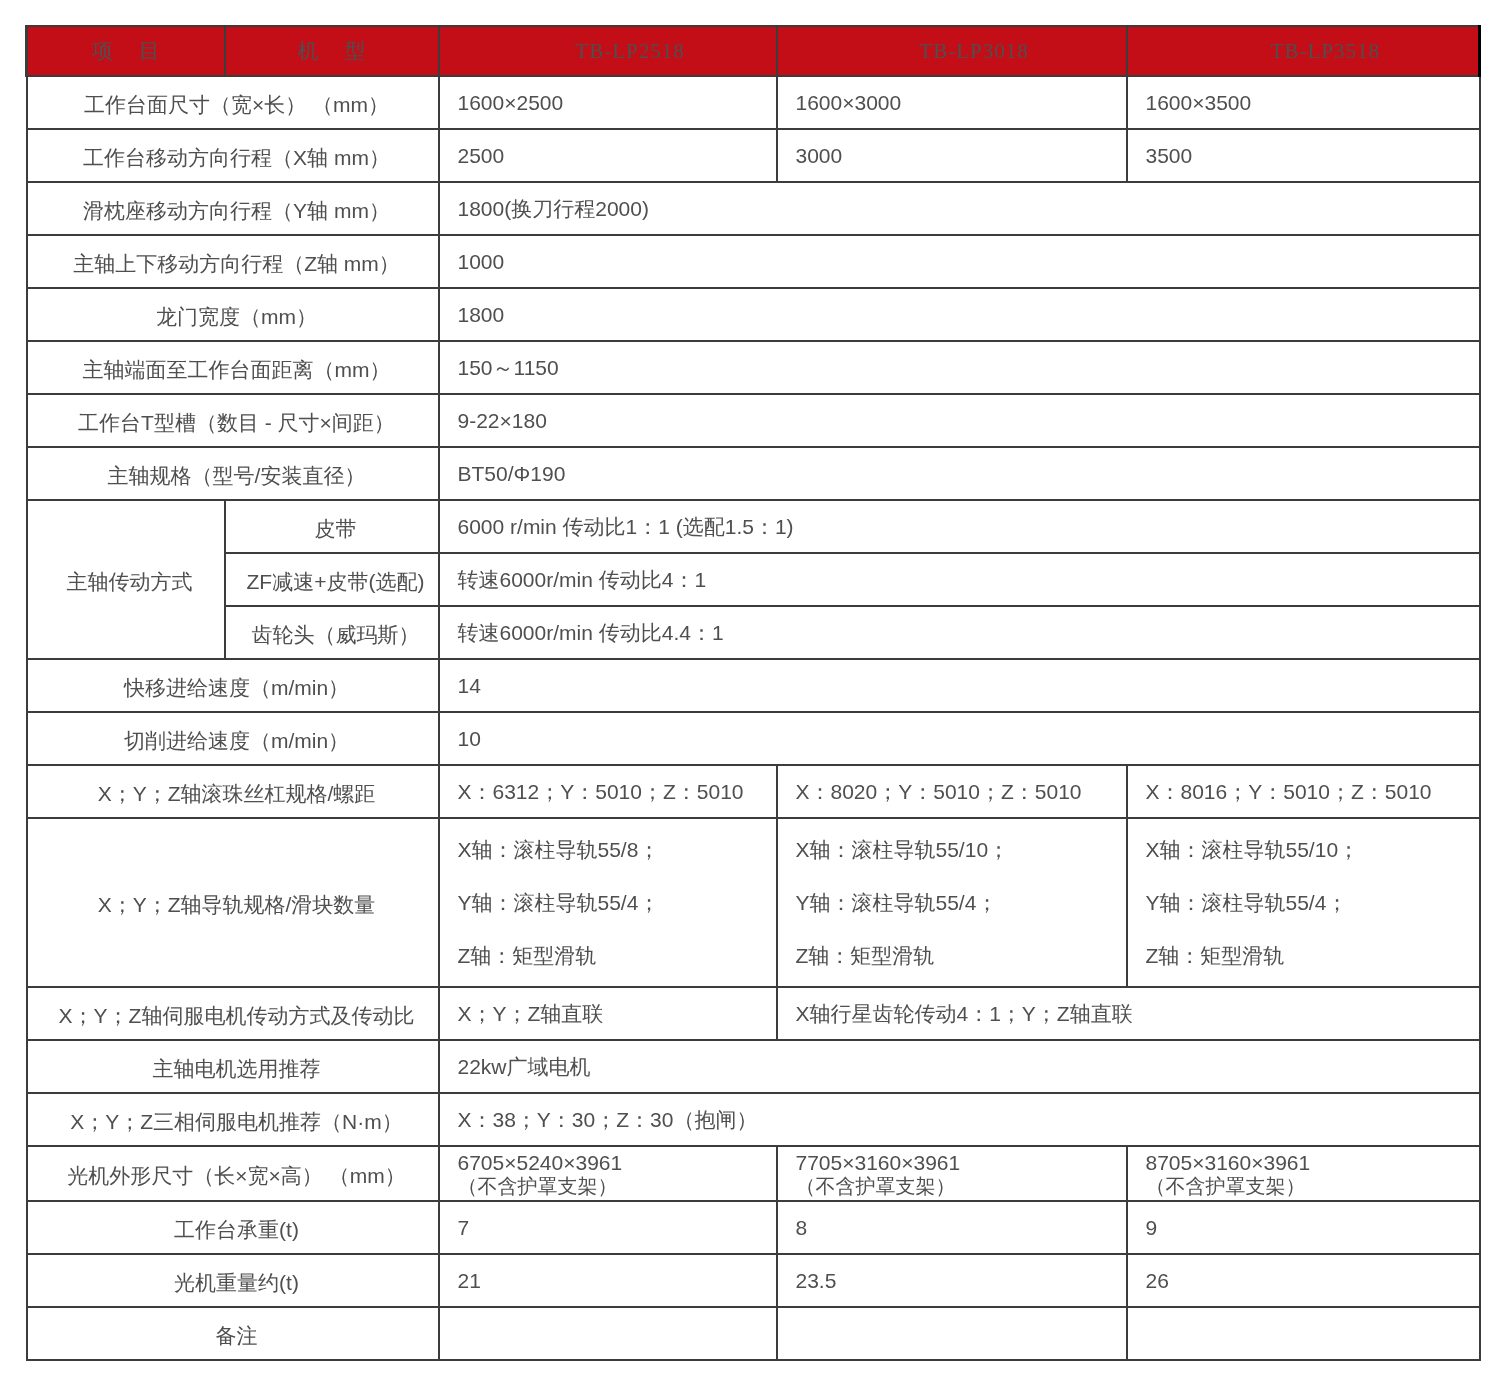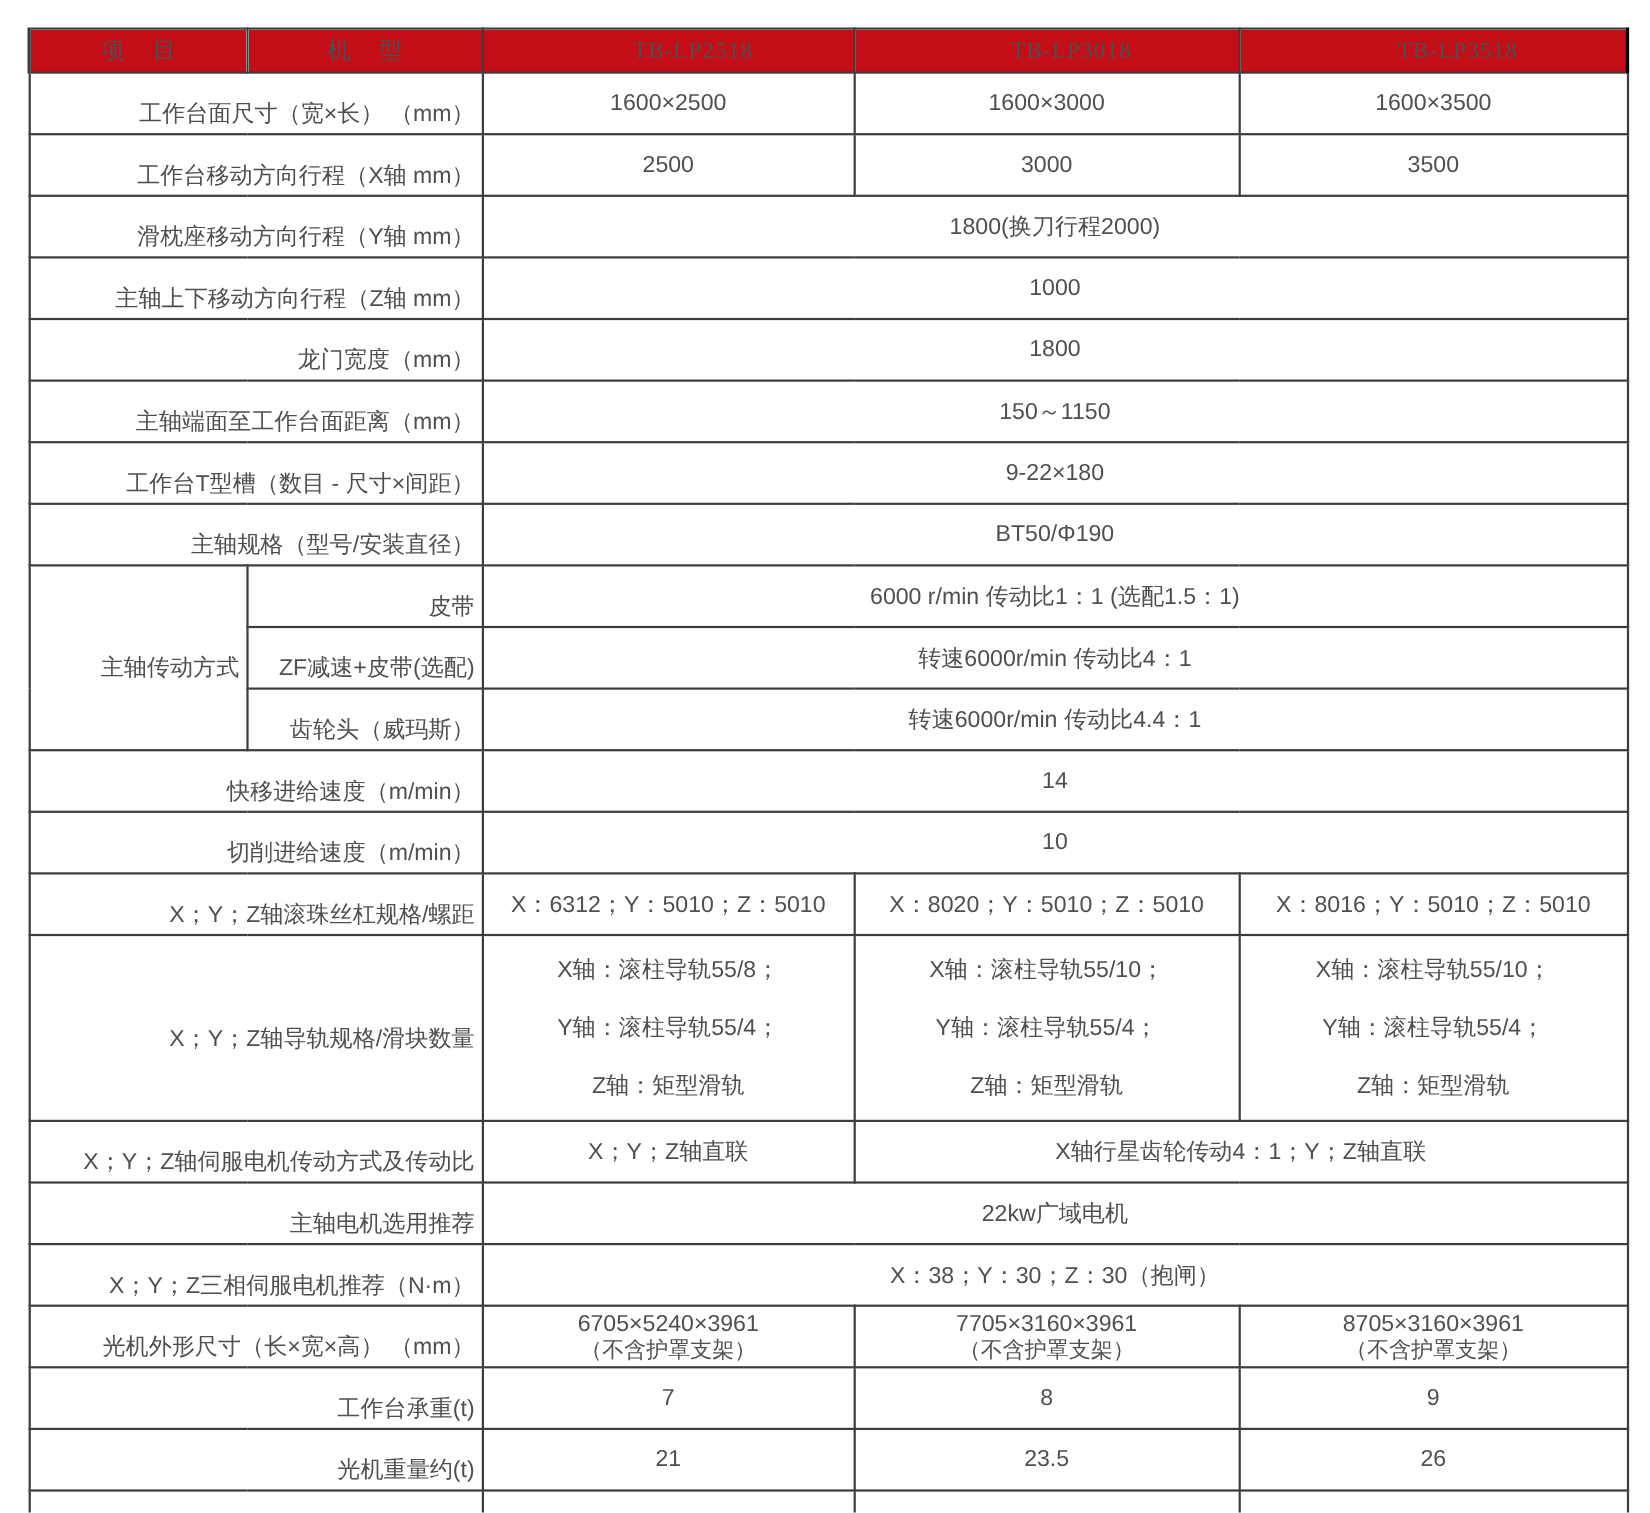"项 目" thead tr { height: 40px -> 50px }
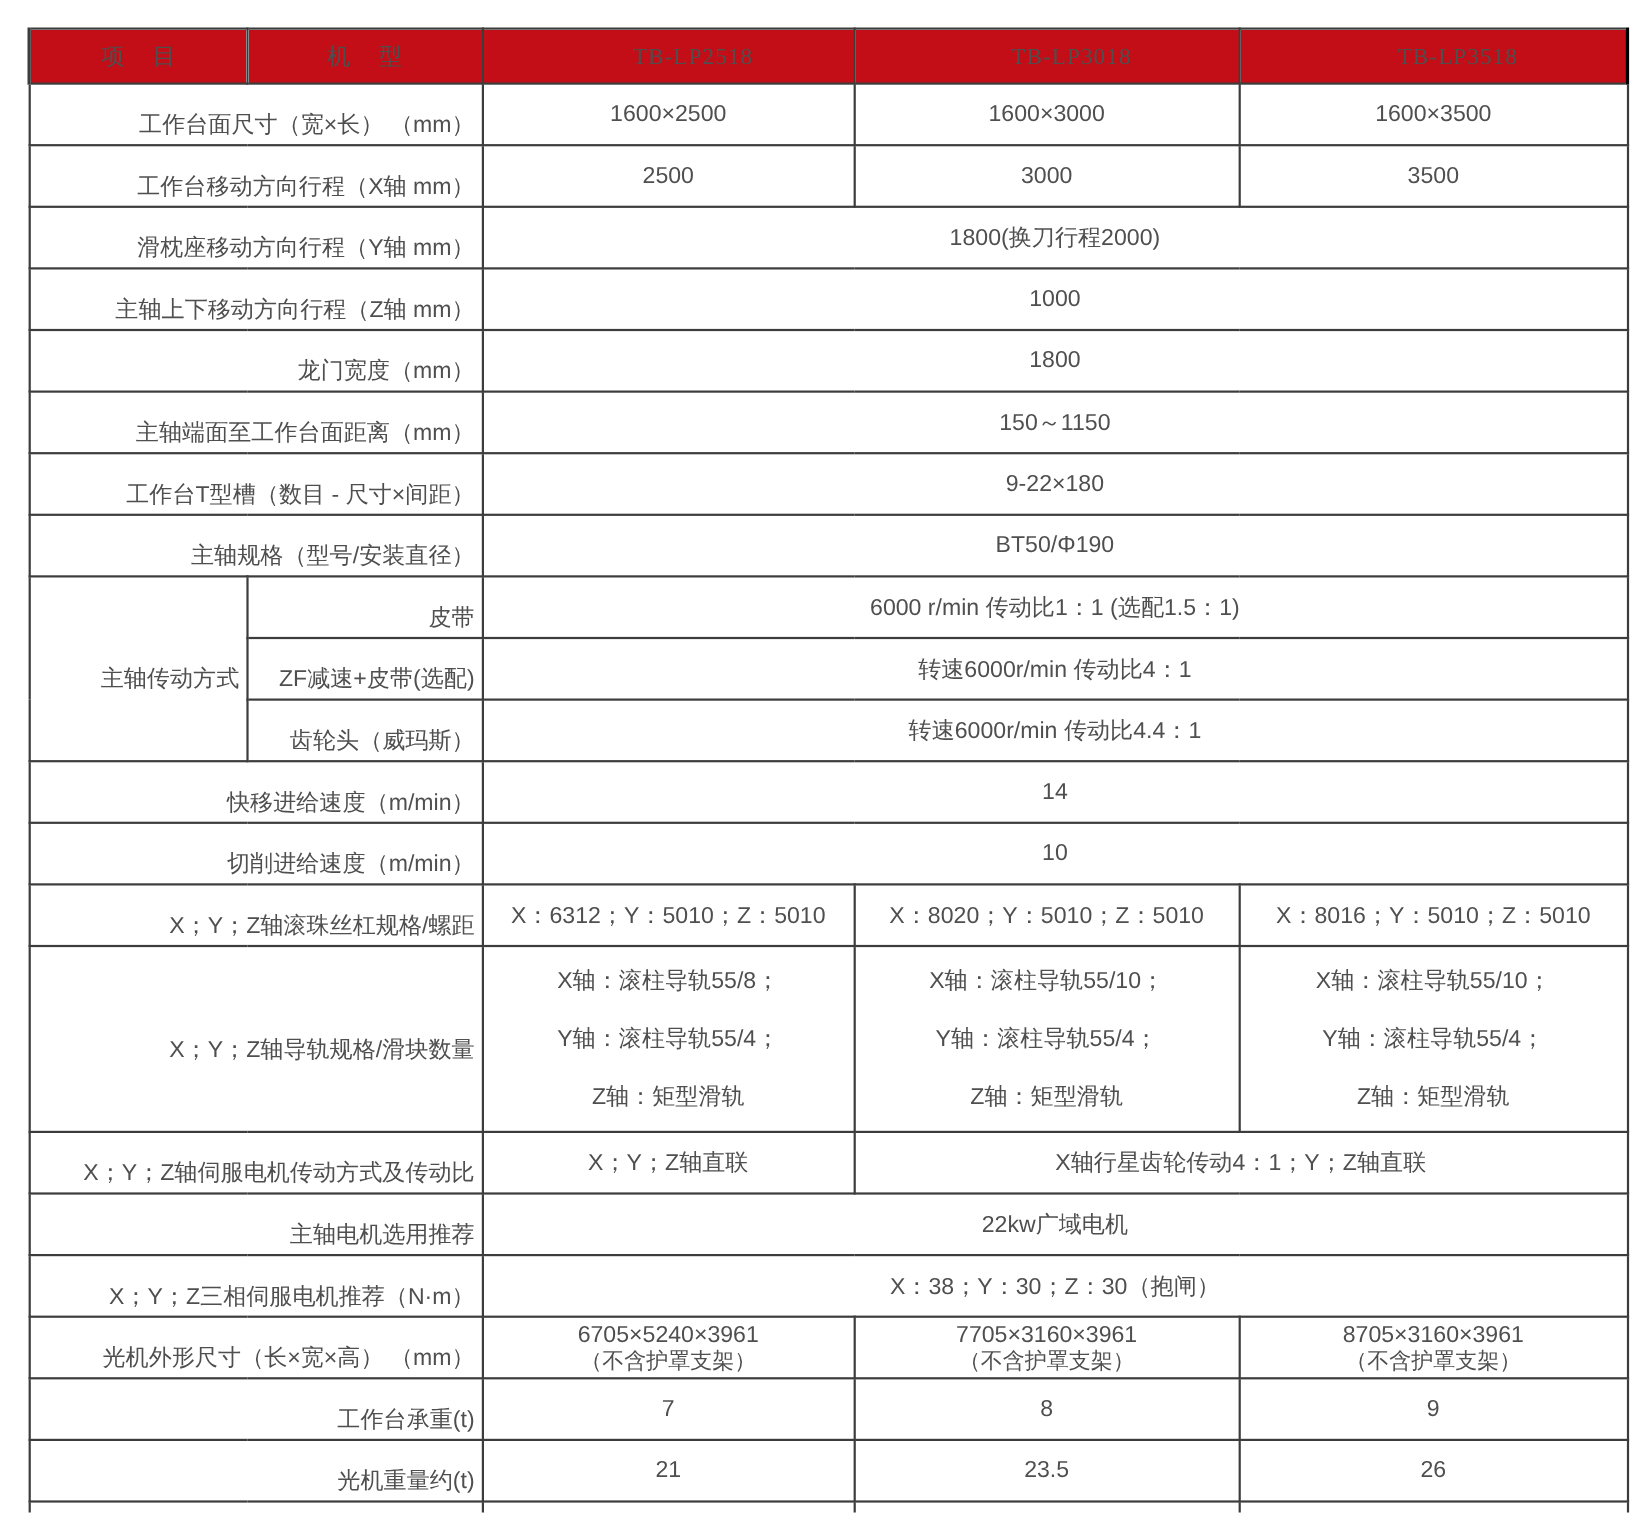"工作台面尺寸（宽×长） （mm）" td.label { padding: 22px 6px 4px 14px -> 8px 6px 4px 14px; text-align: right -> center }
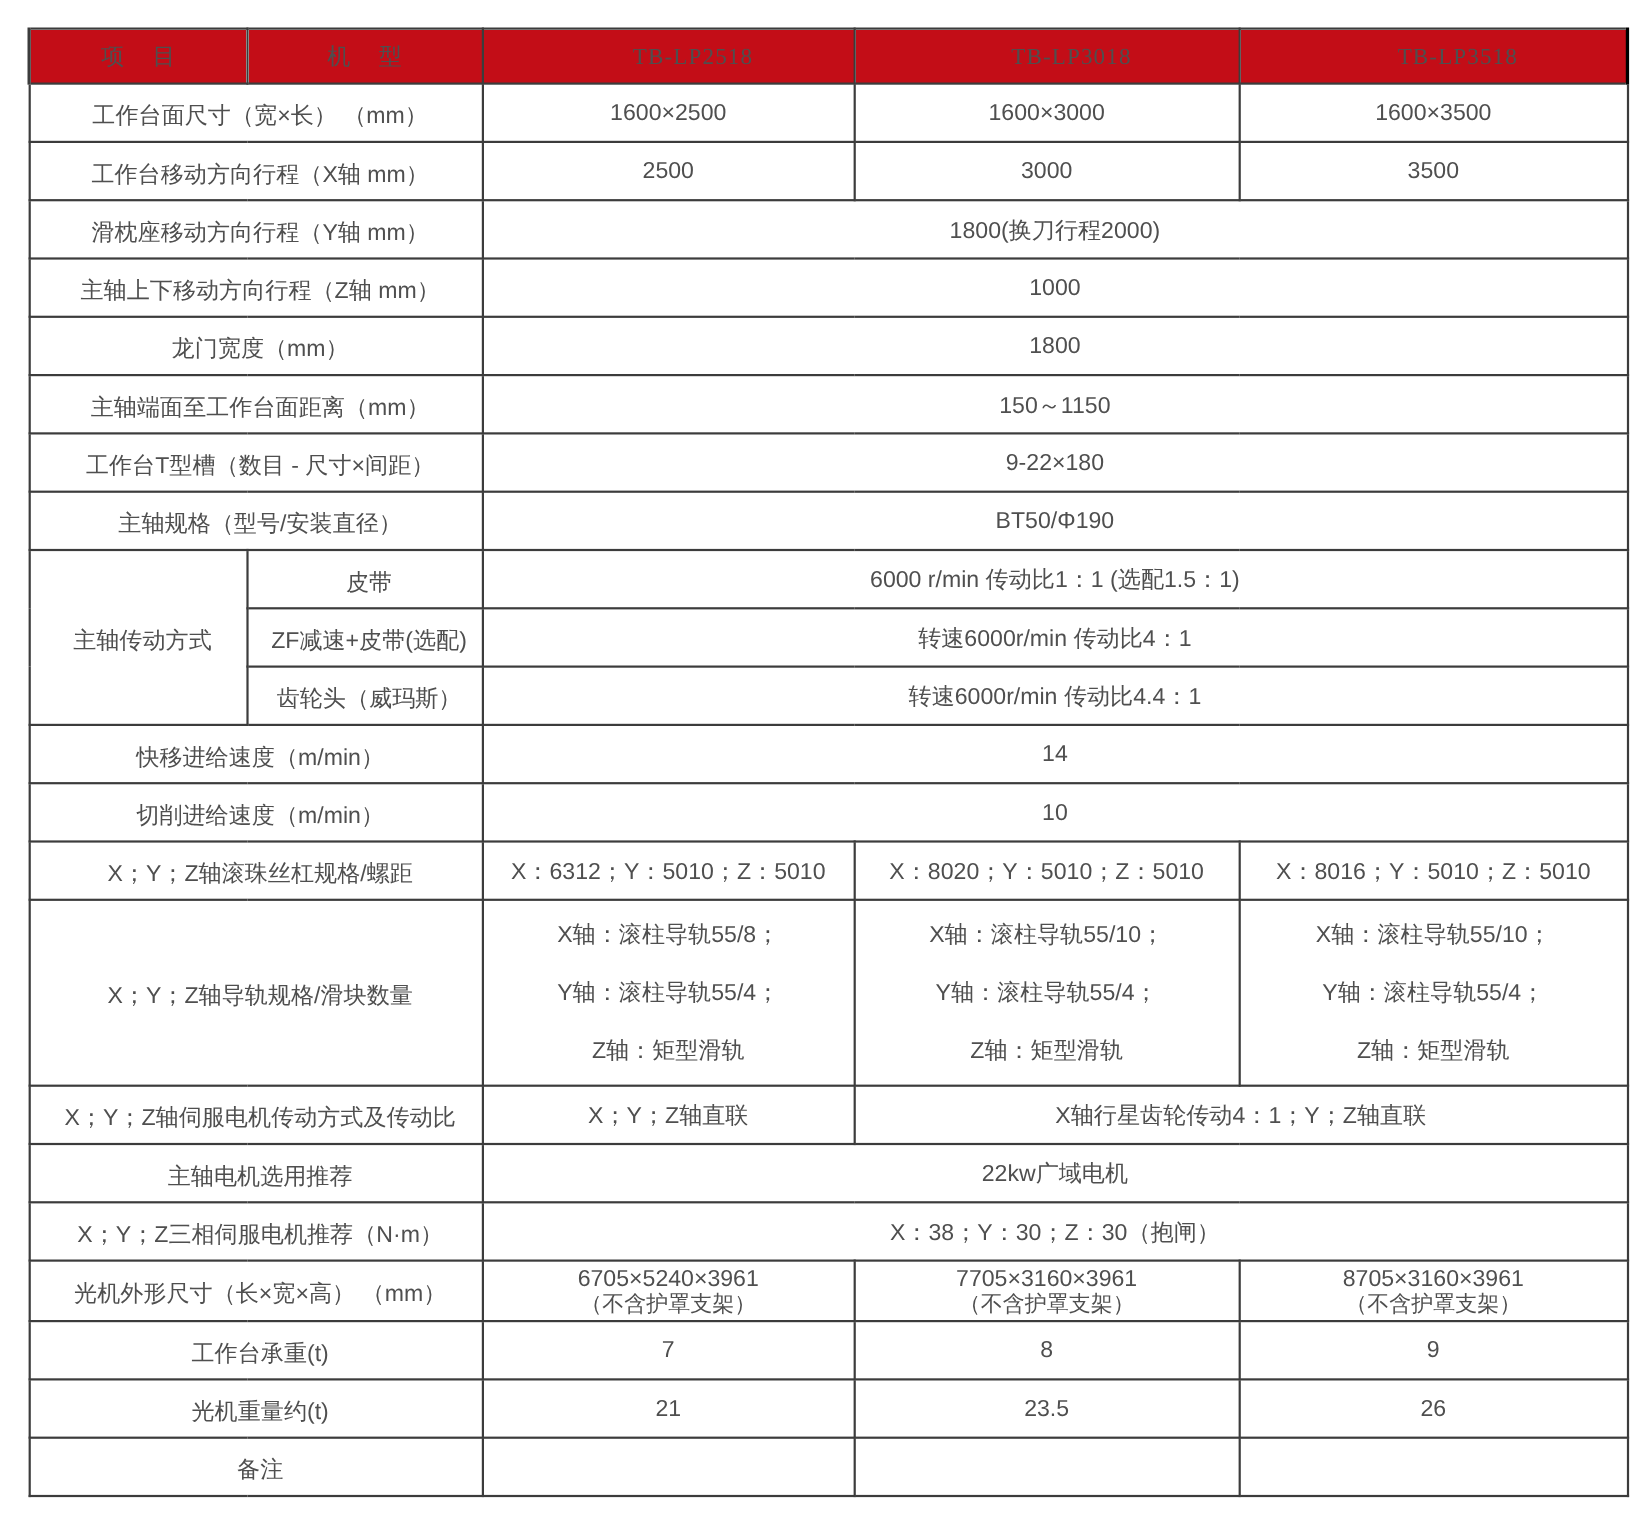"1600×2500" td.value { padding: 4px 3px -> 4px 18px; text-align: center -> left }
